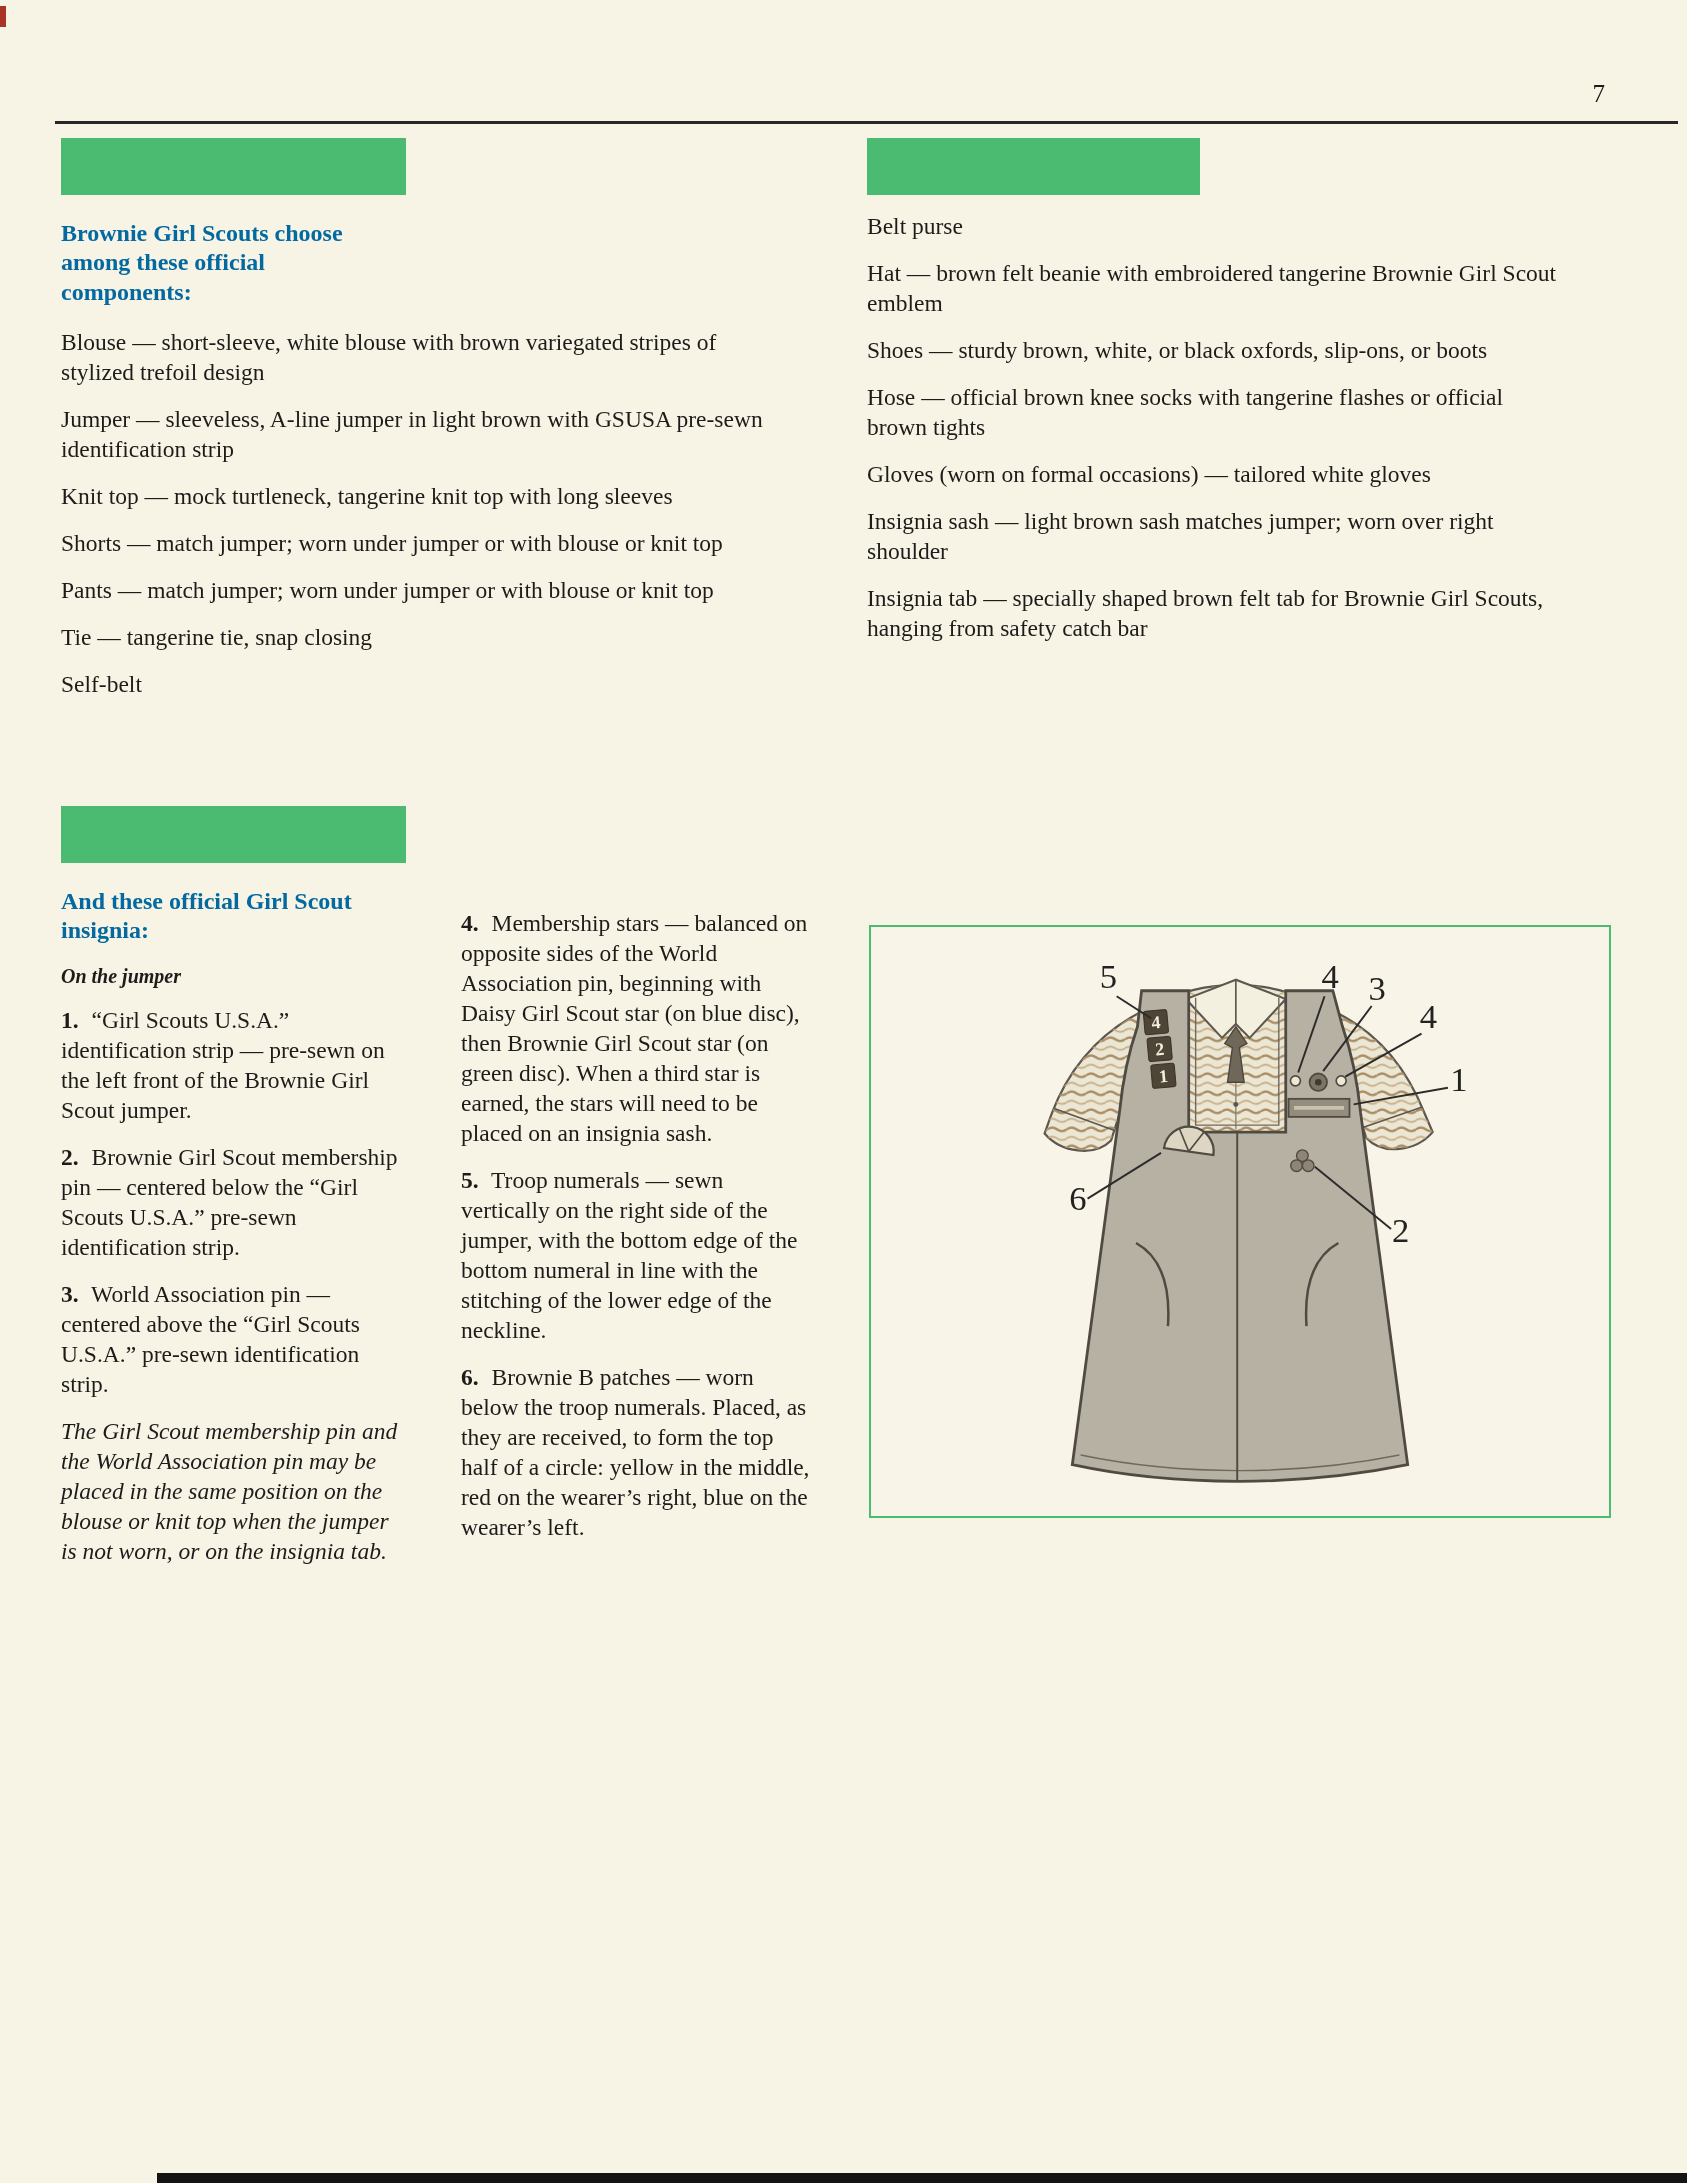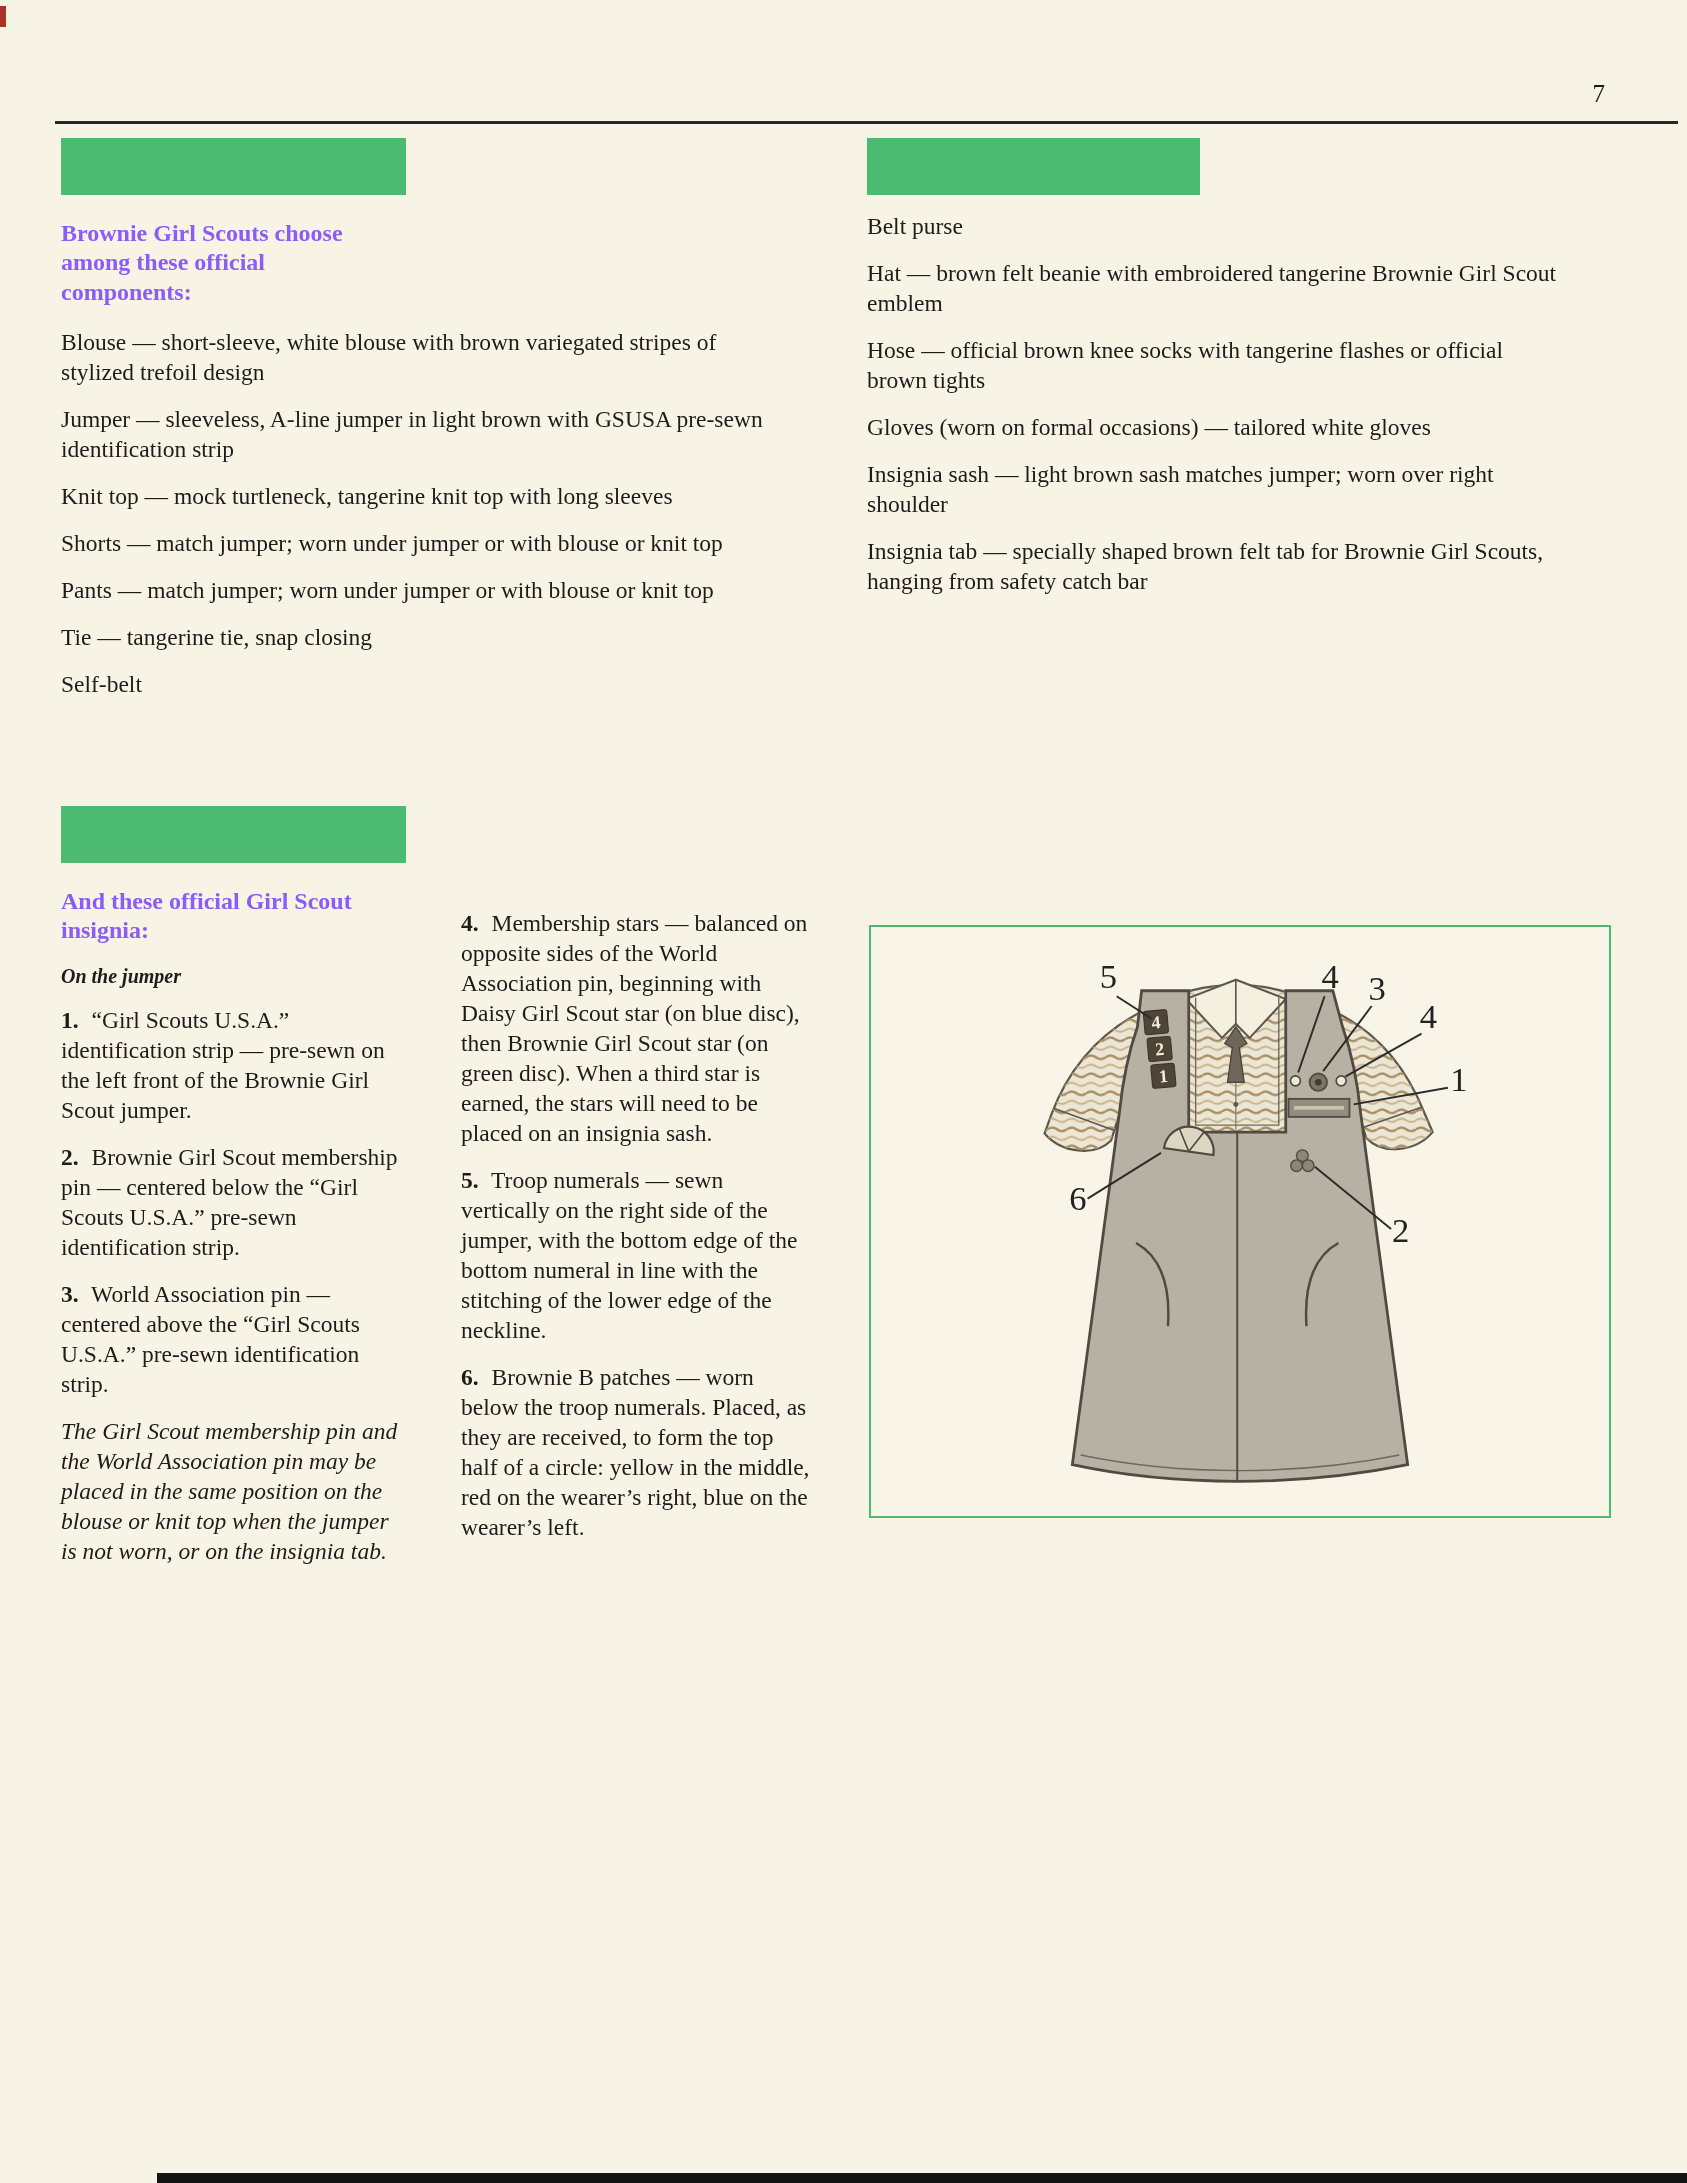"Brownie Girl Scouts choose among" h2.green { color: #8b5cf6 -> #0369a1 }
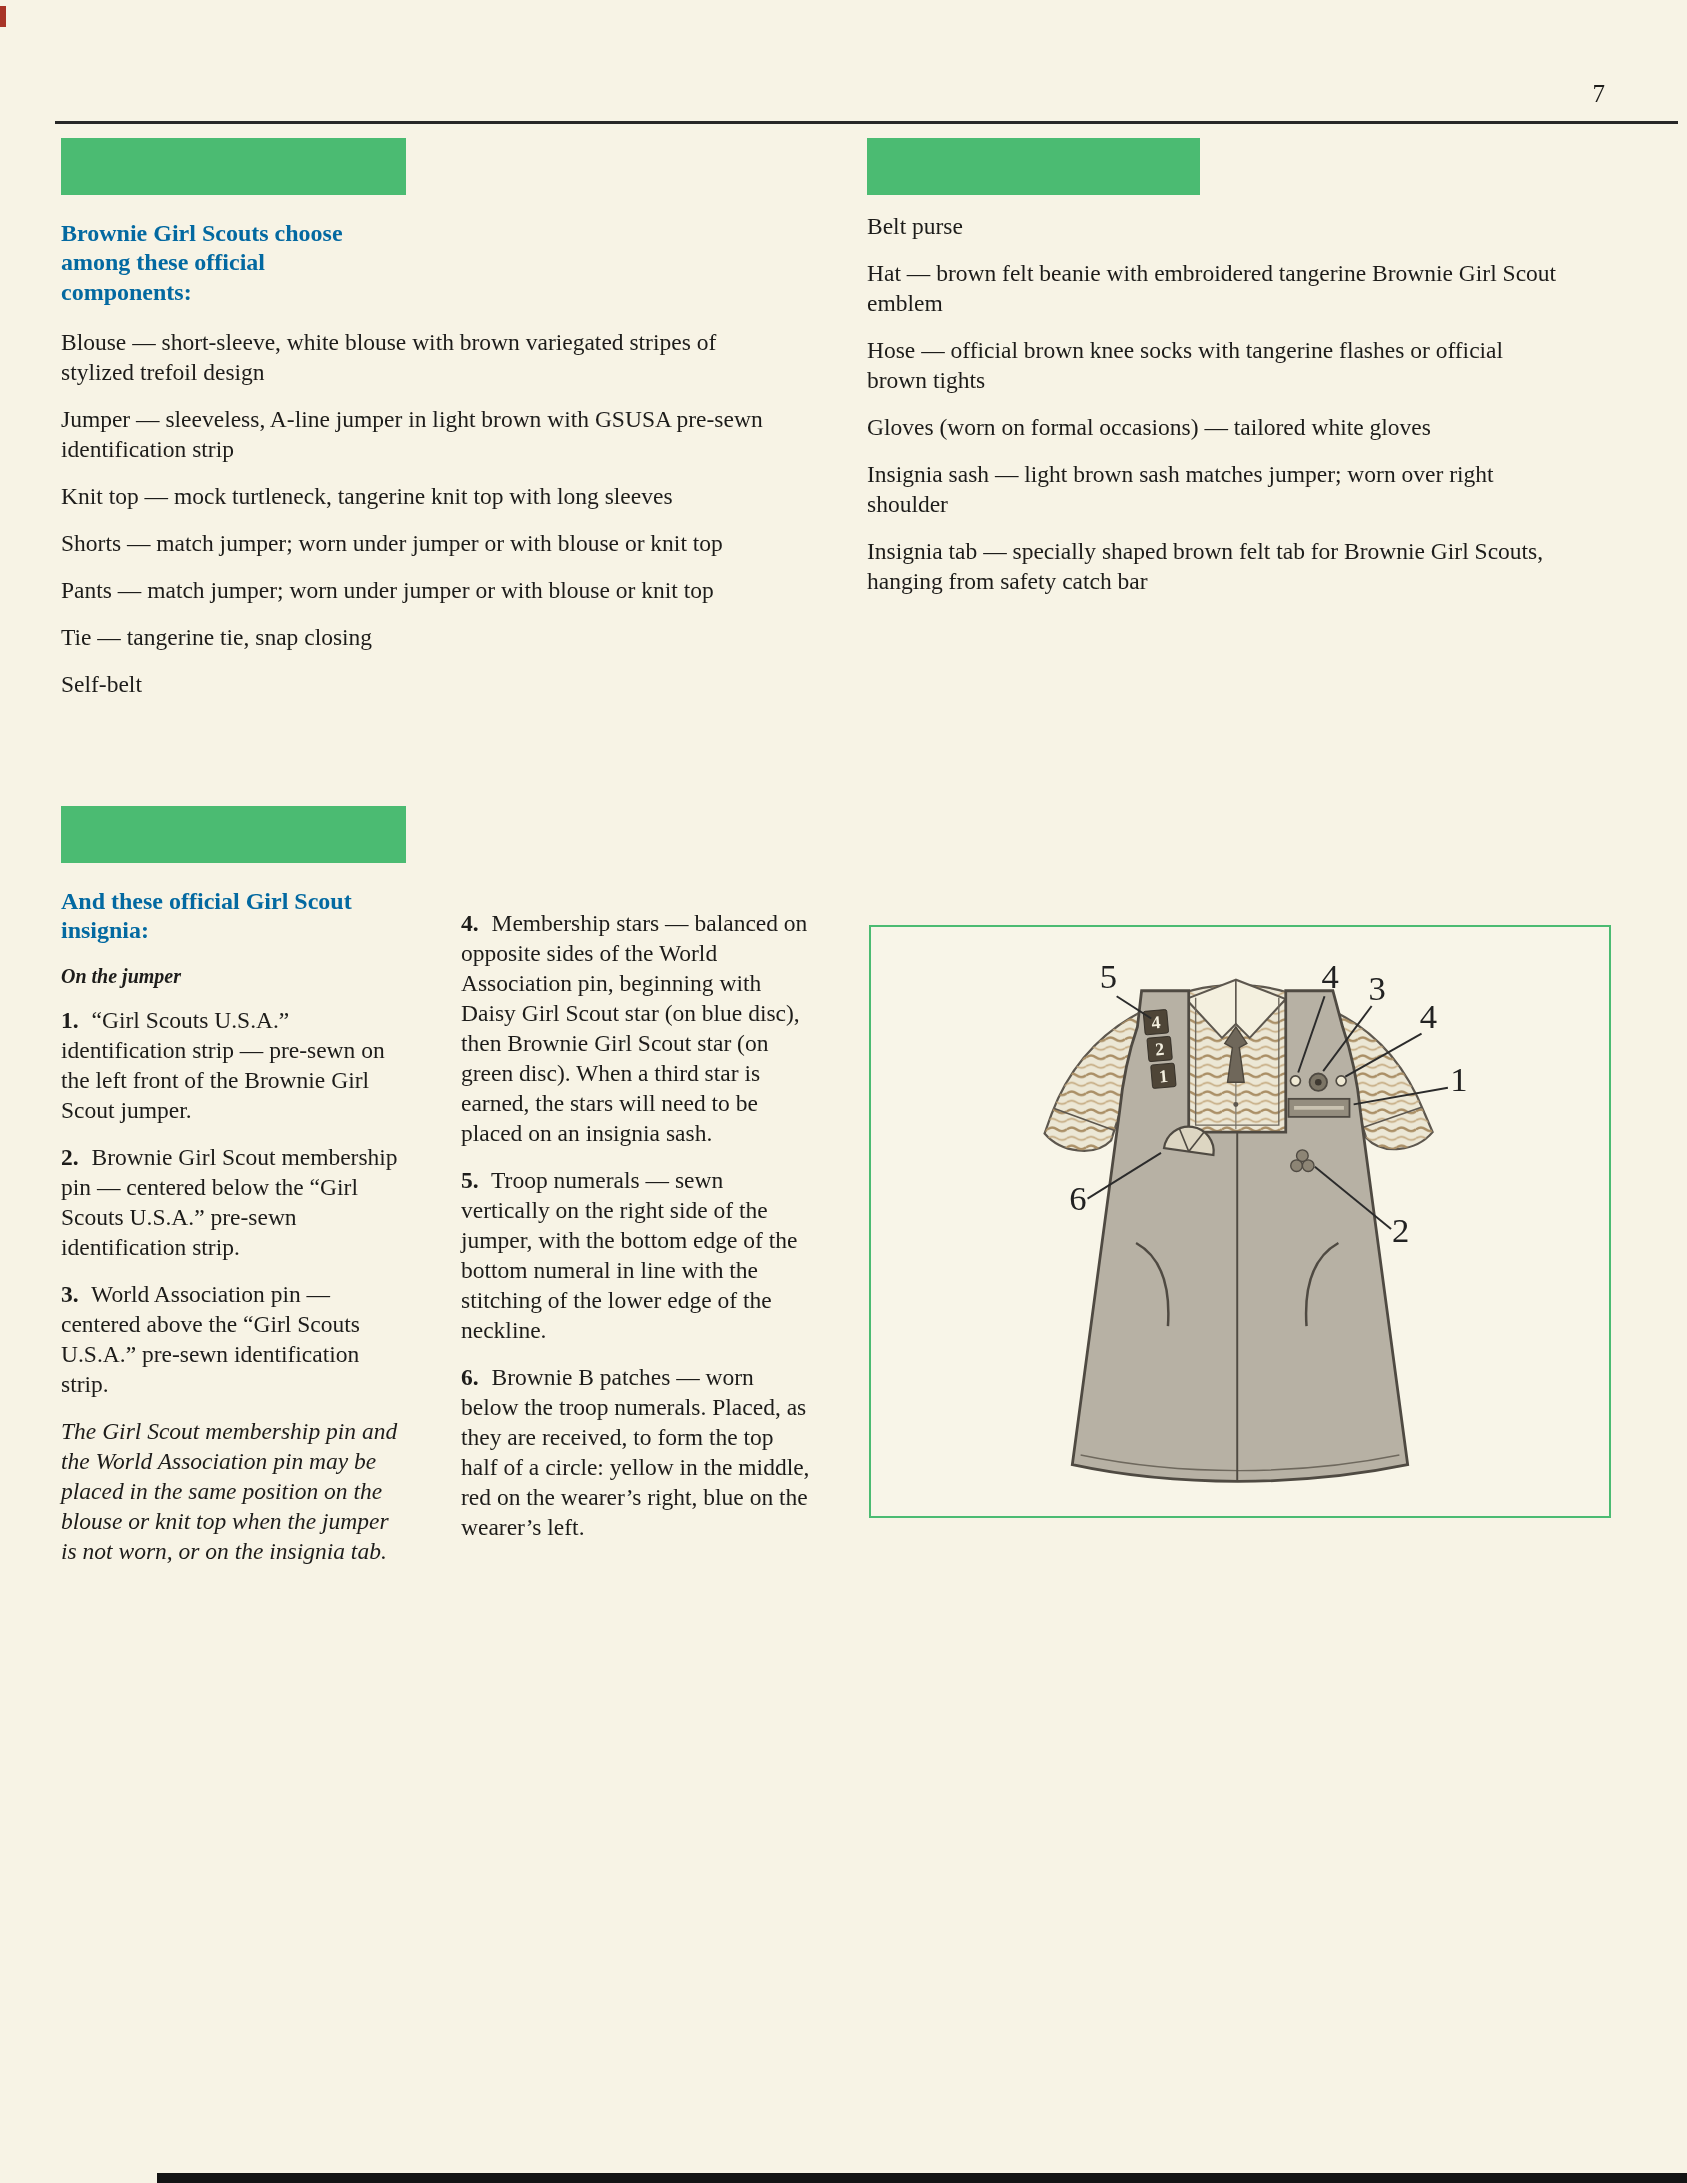"Shoes — sturdy brown, white," p.item { html: none -> <p>Shoes — sturdy brown, white, or black oxfords, slip-ons, or boots</p> }
